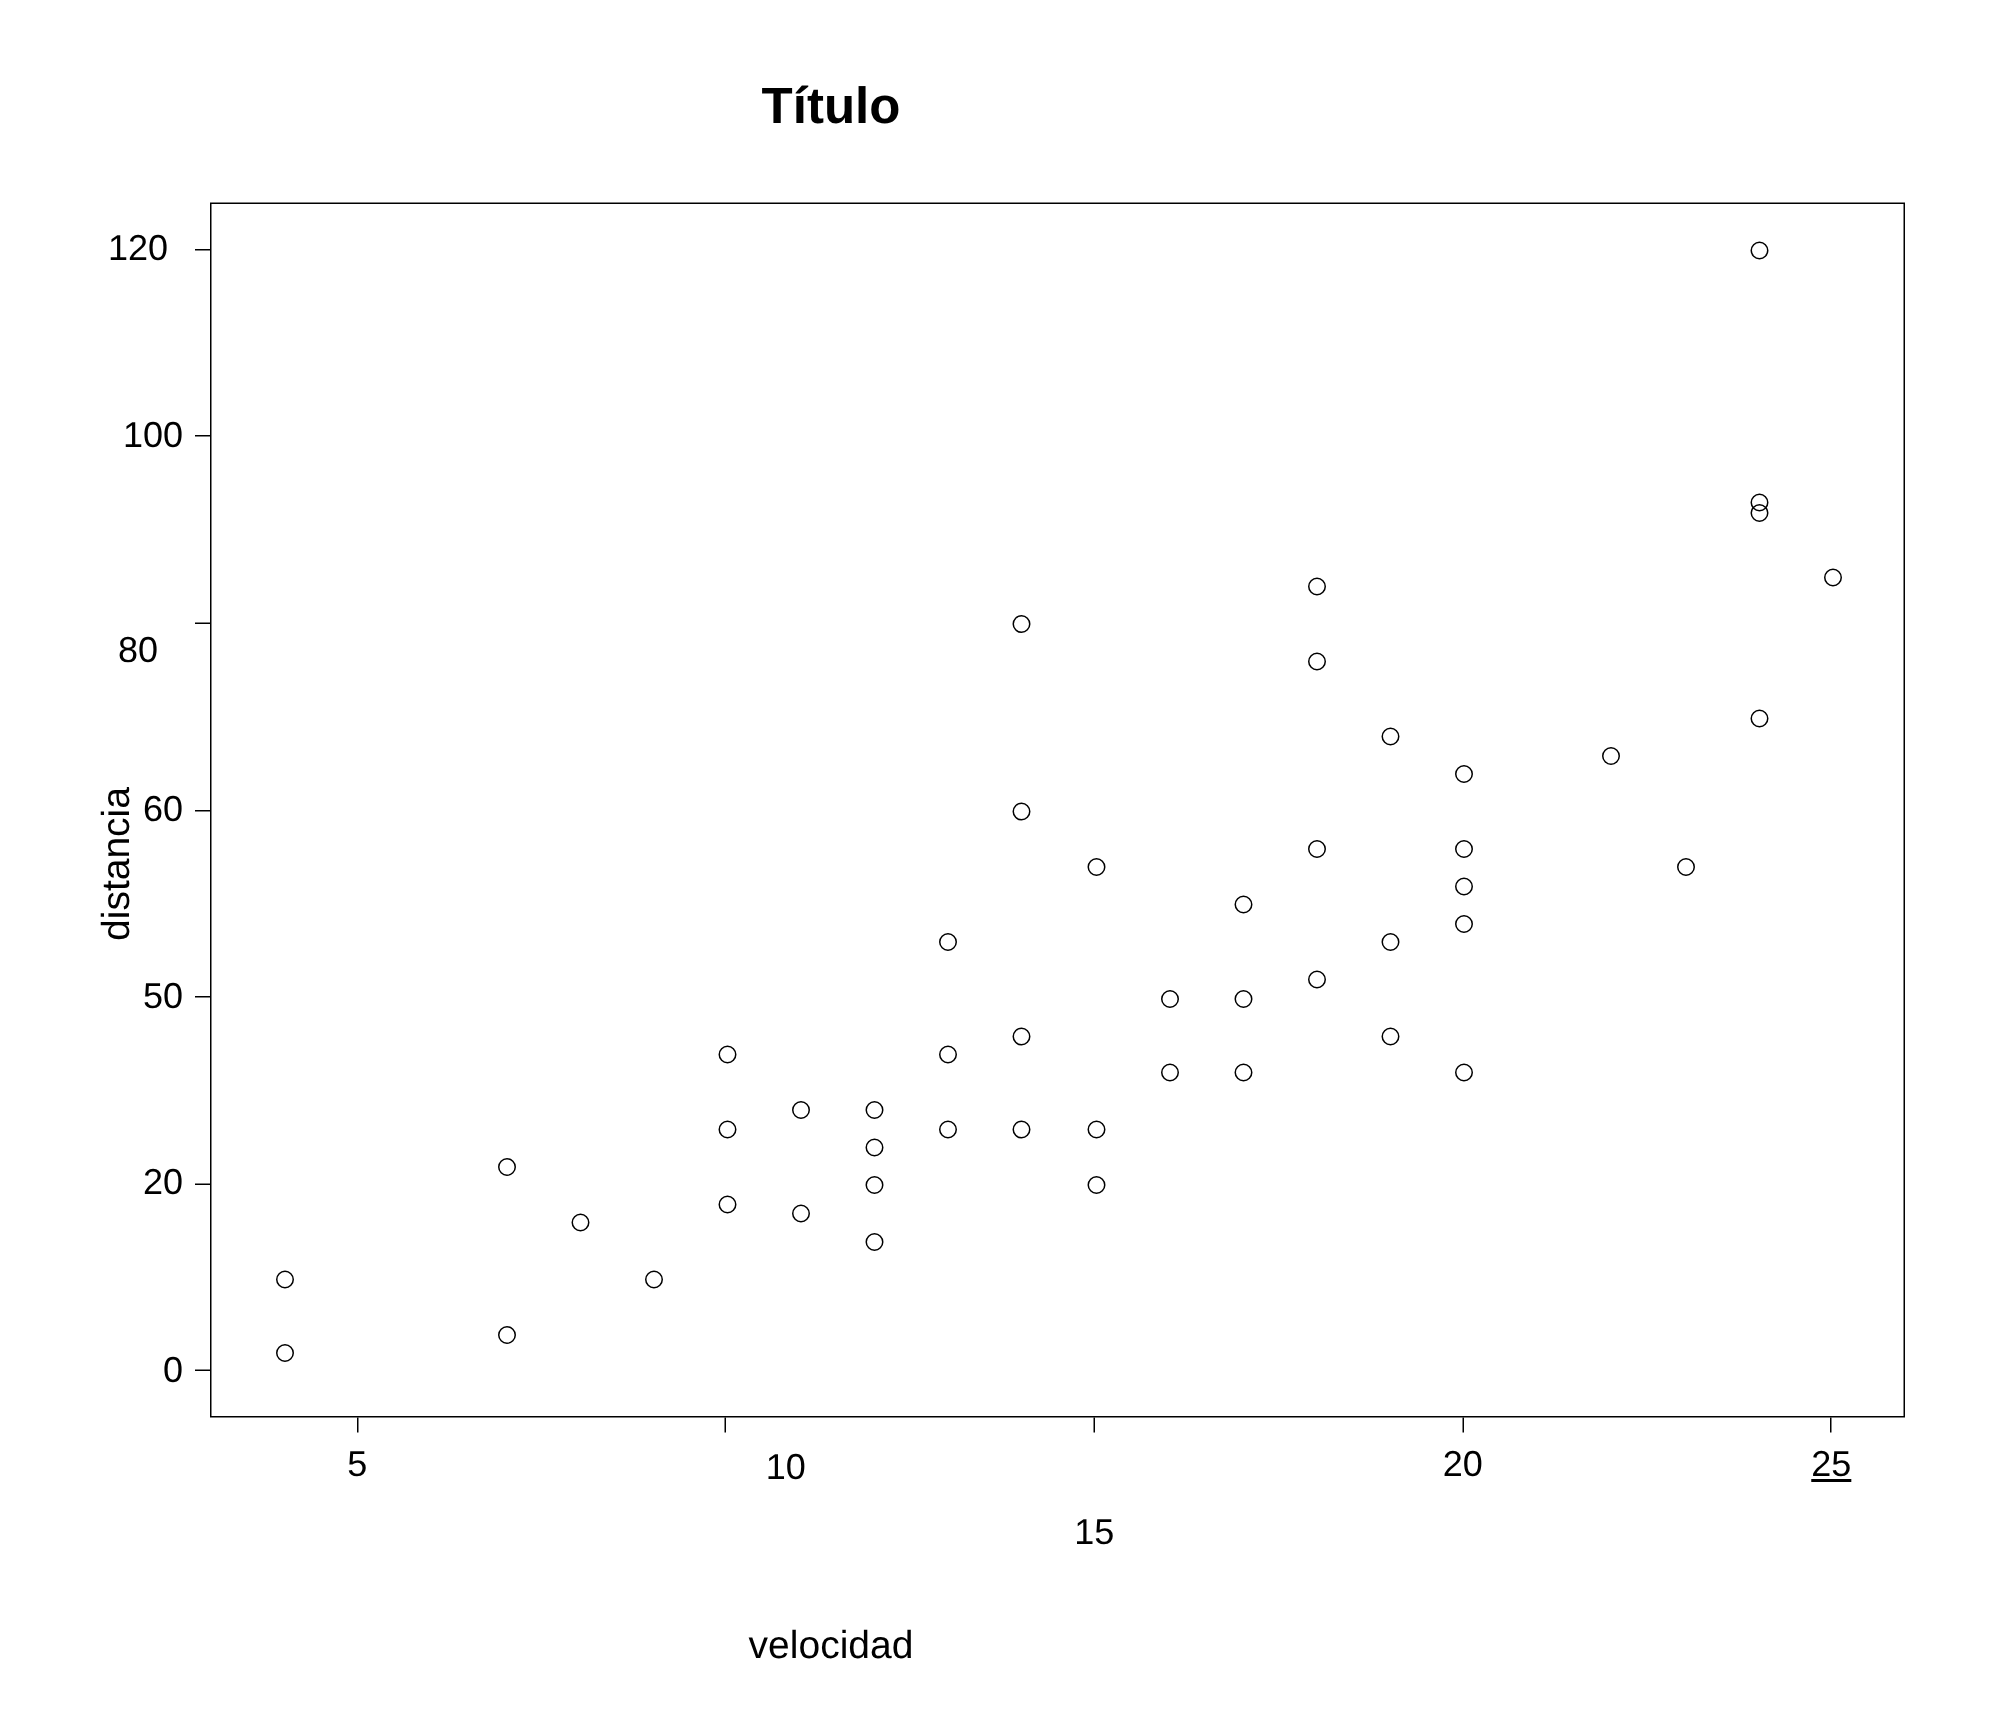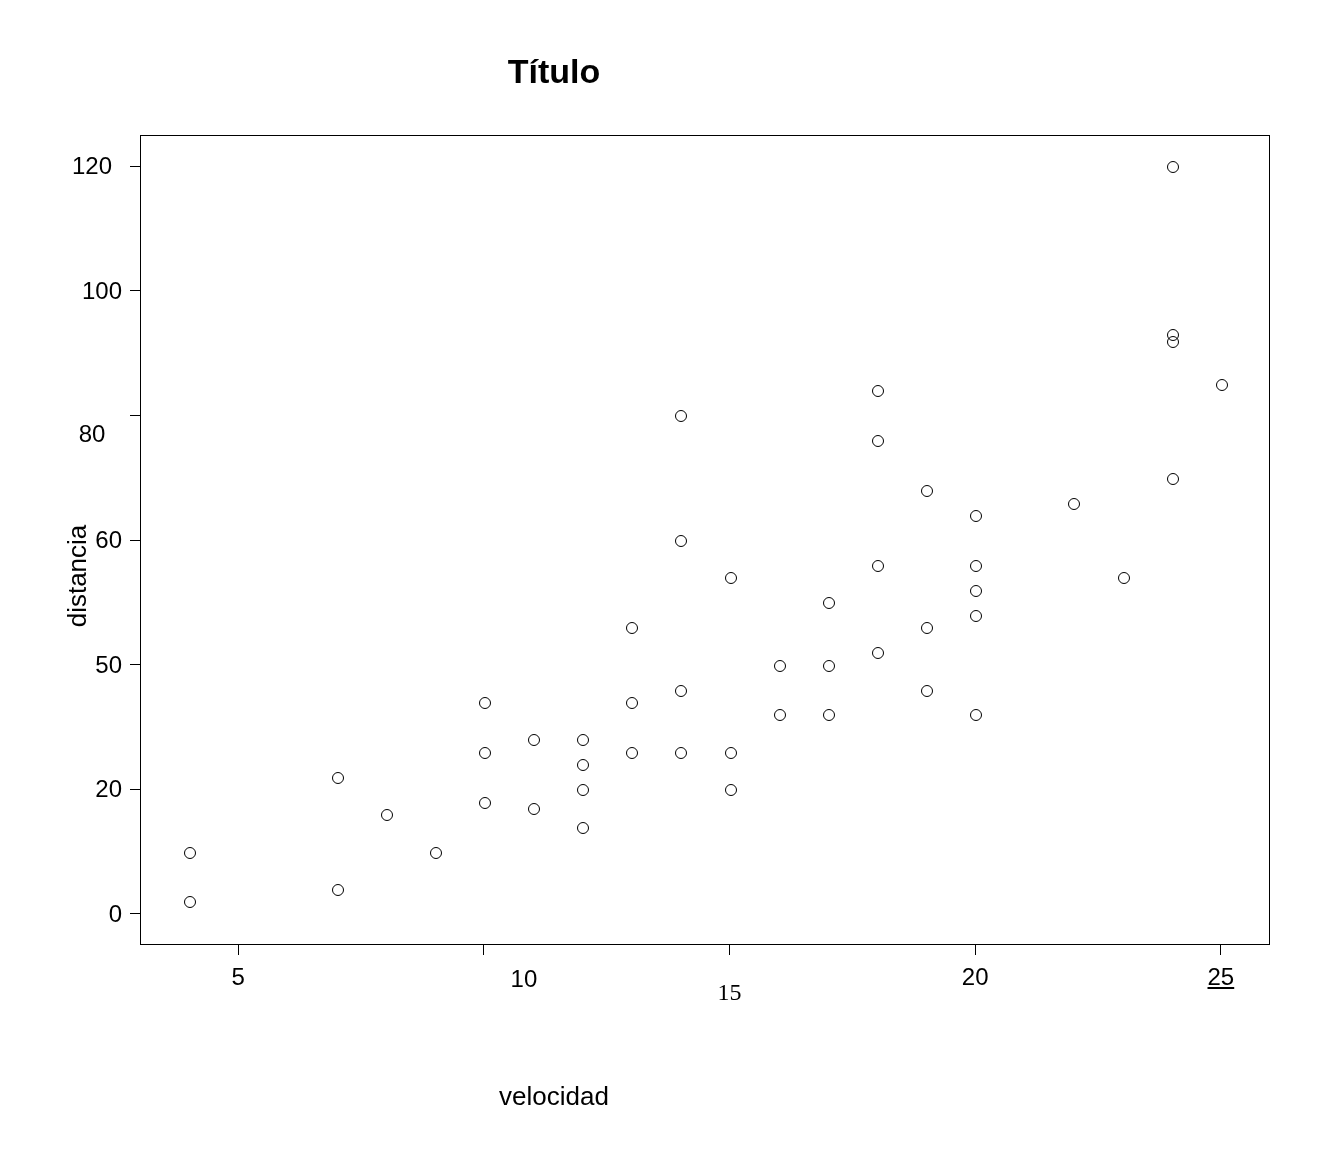"15" div.xtick { font-family: Liberation Serif, serif -> none; top: 979px -> 1008px }
